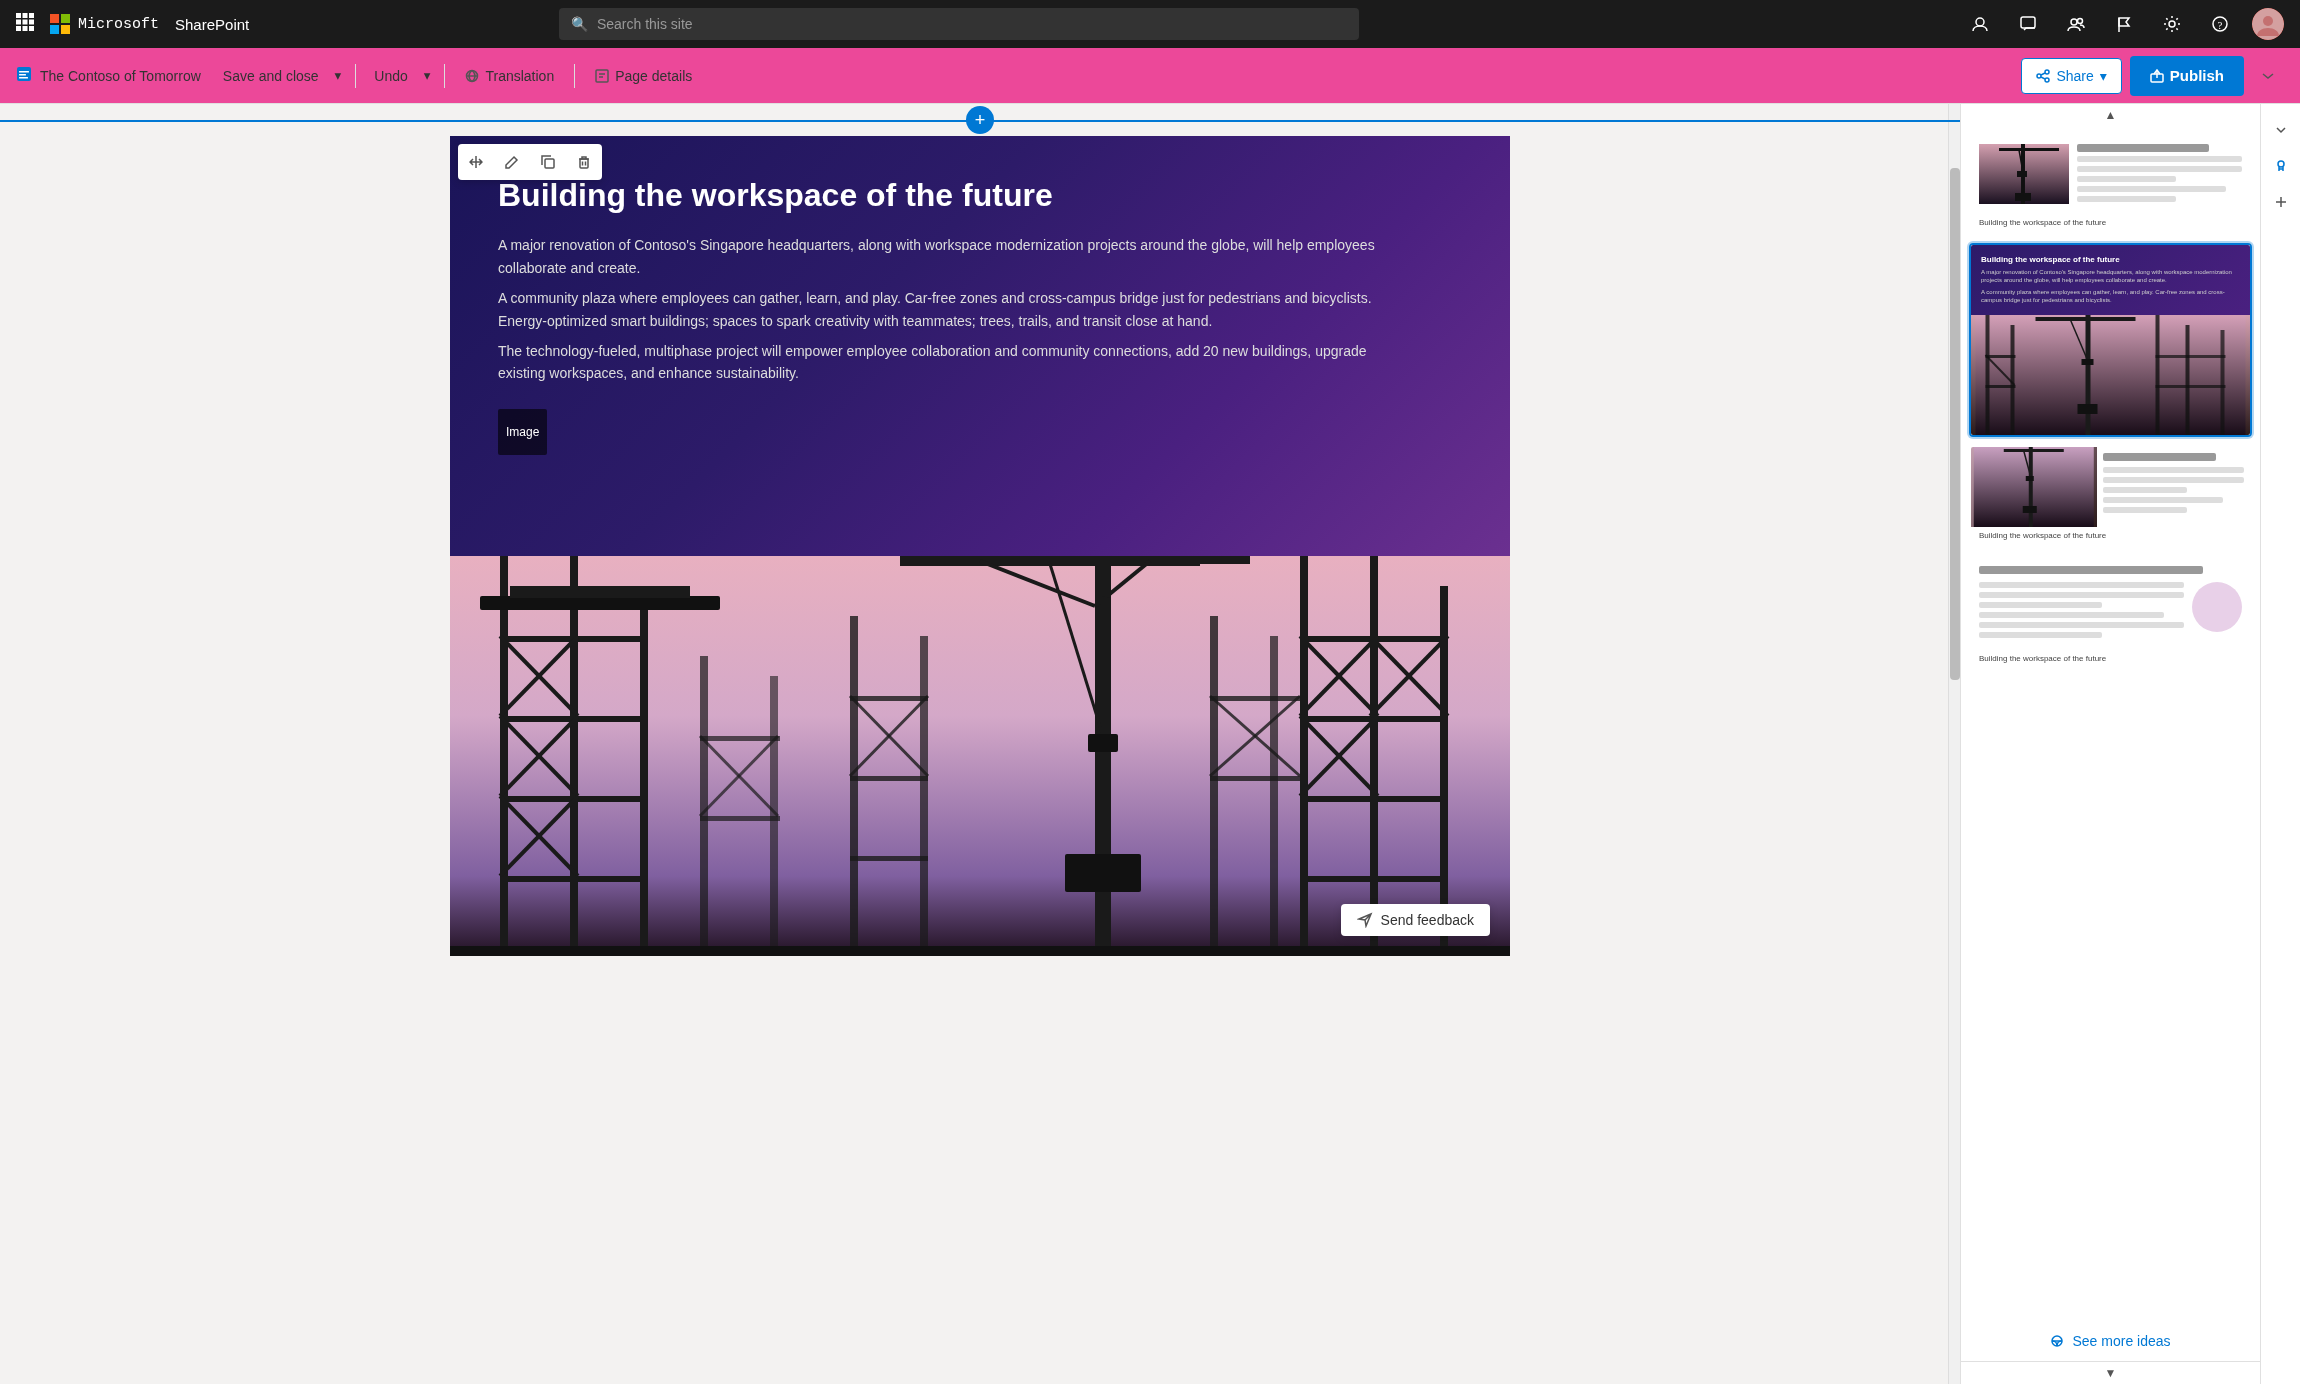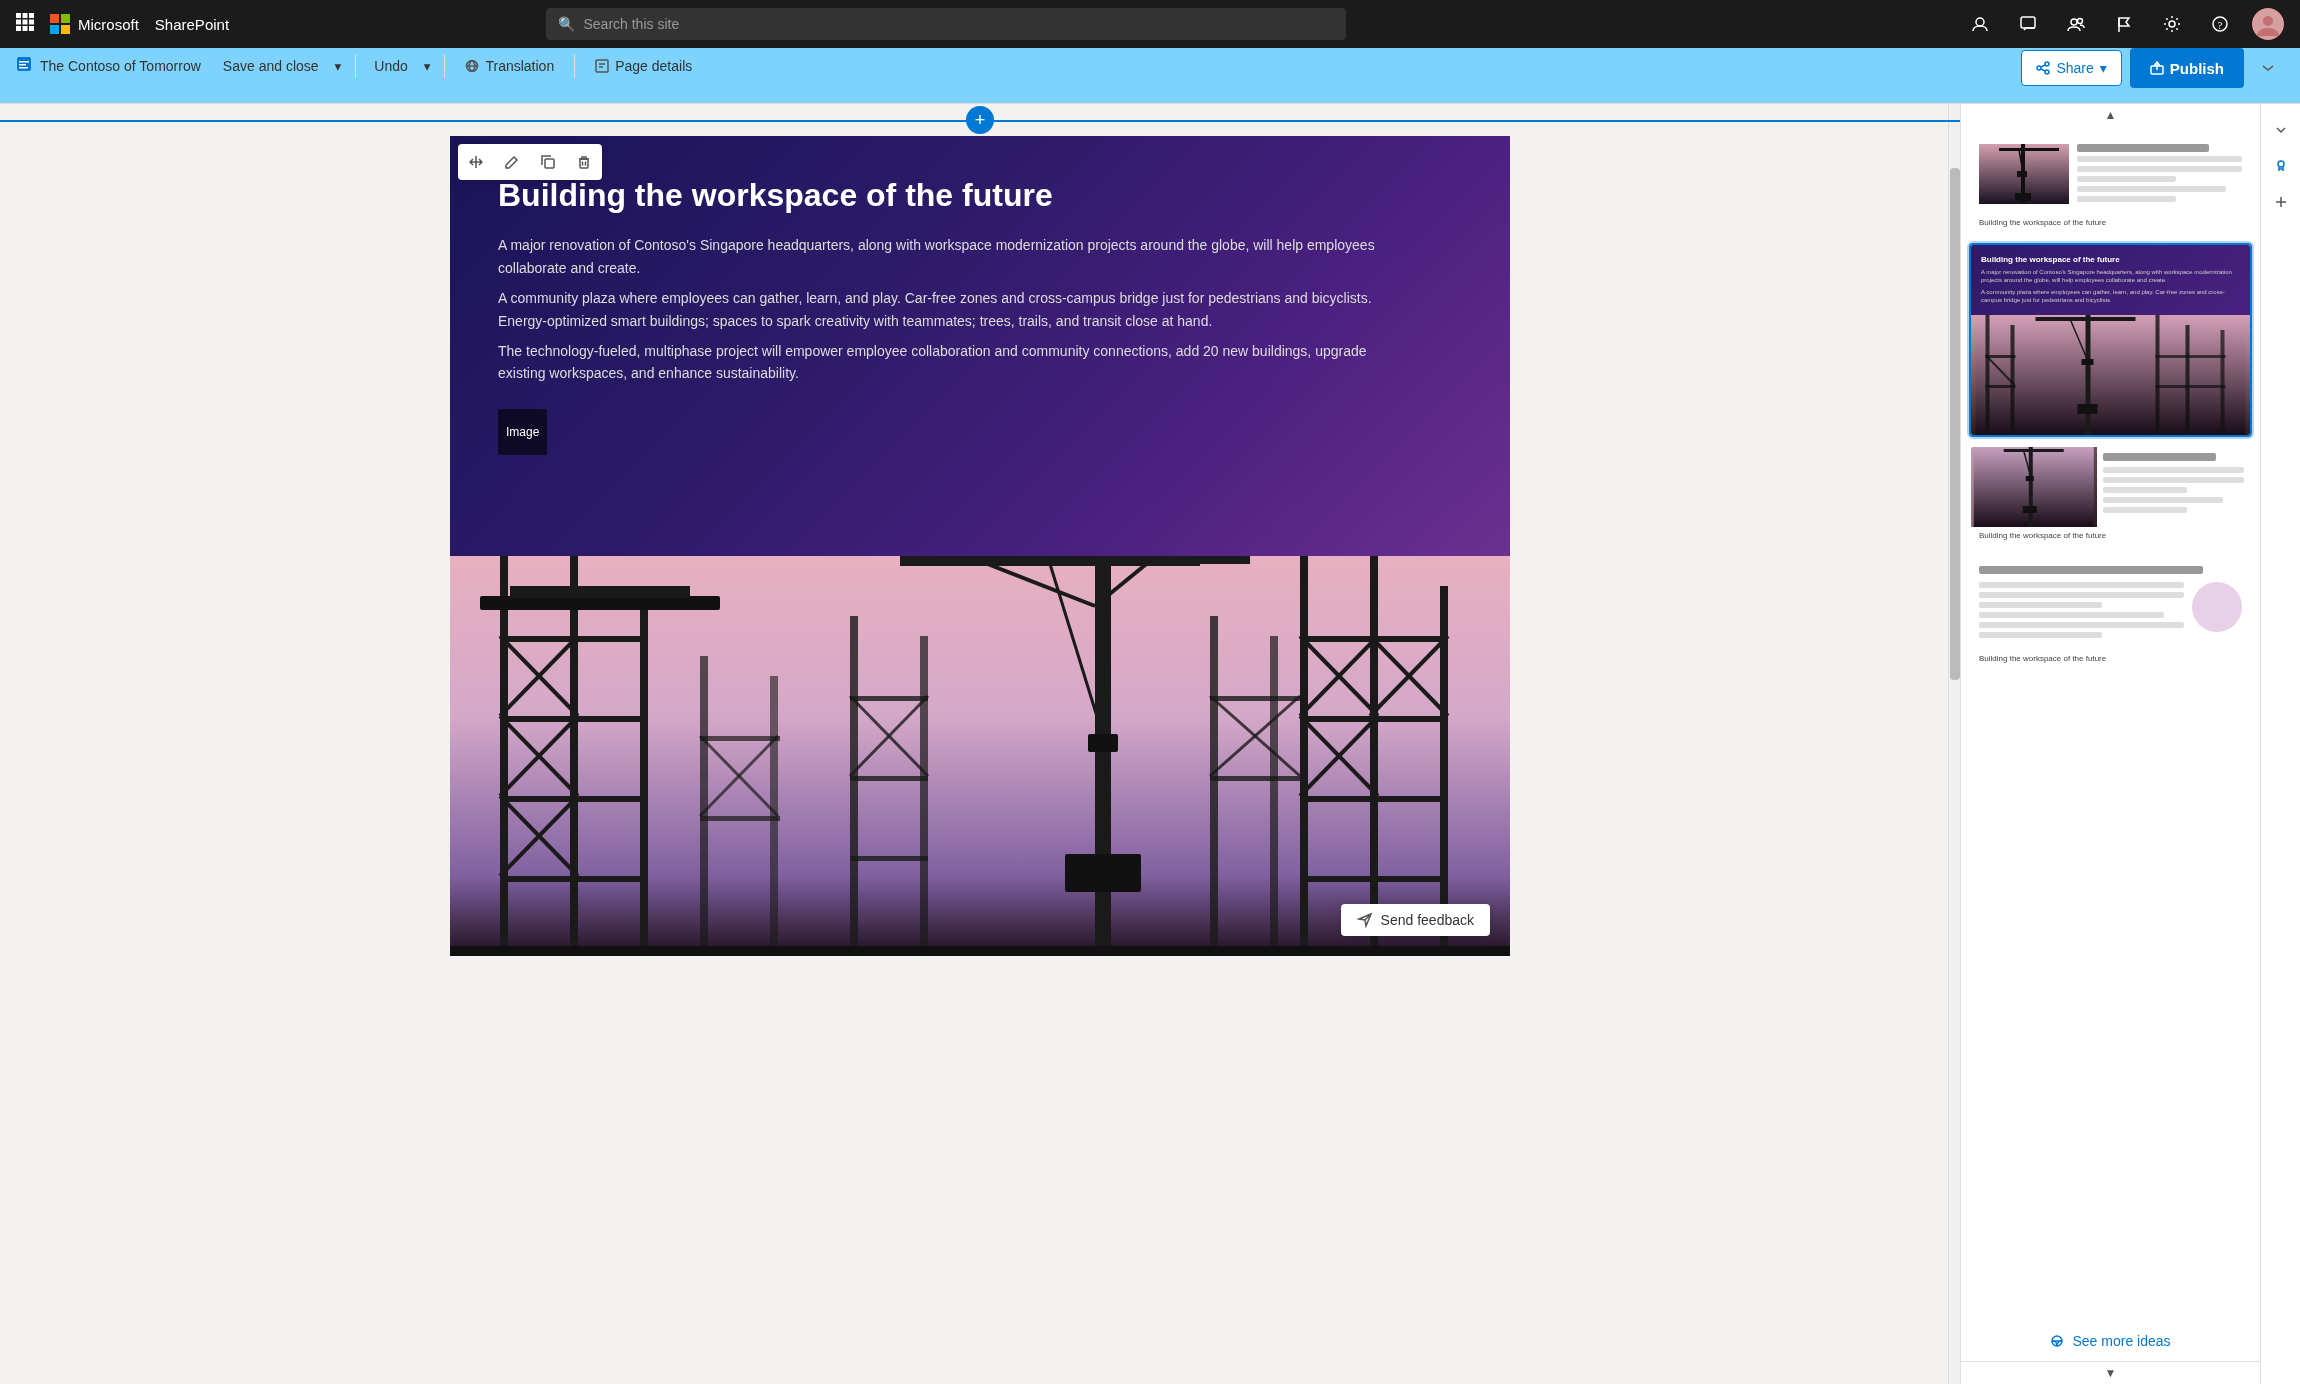"Microsoft" .topbar-logo { font-family: none -> Liberation Mono, monospace }
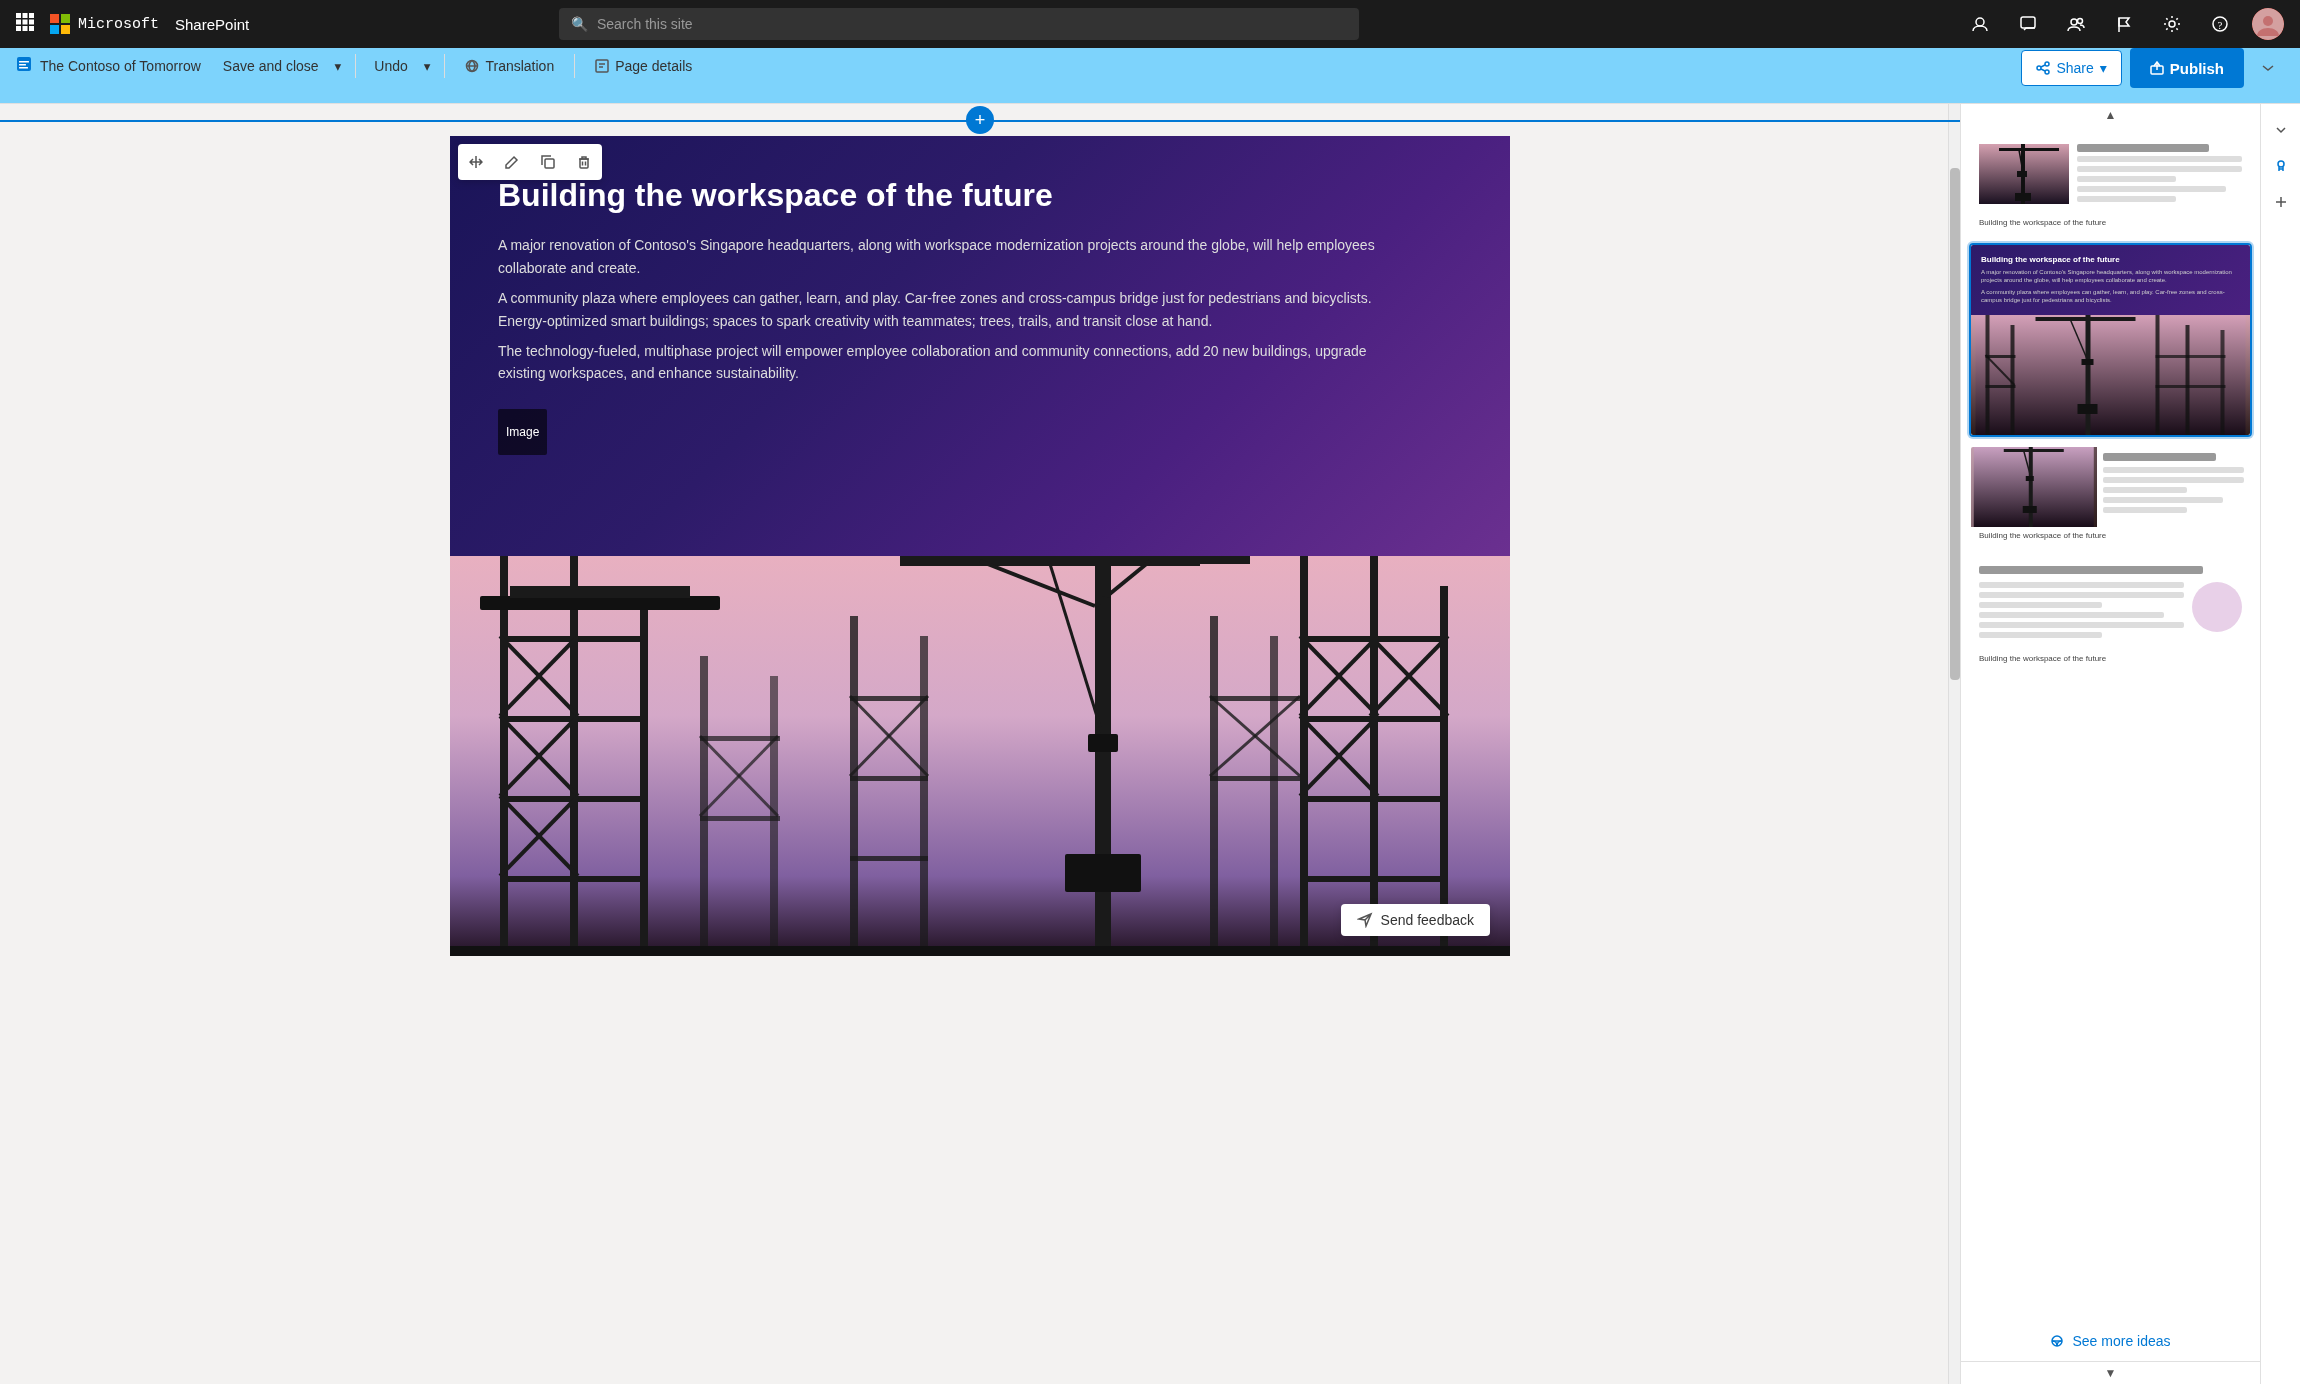"The Contoso of Tomorrow" .subtoolbar { align-items: flex-start -> center; background: #7dd3fc -> #ec4899 }
